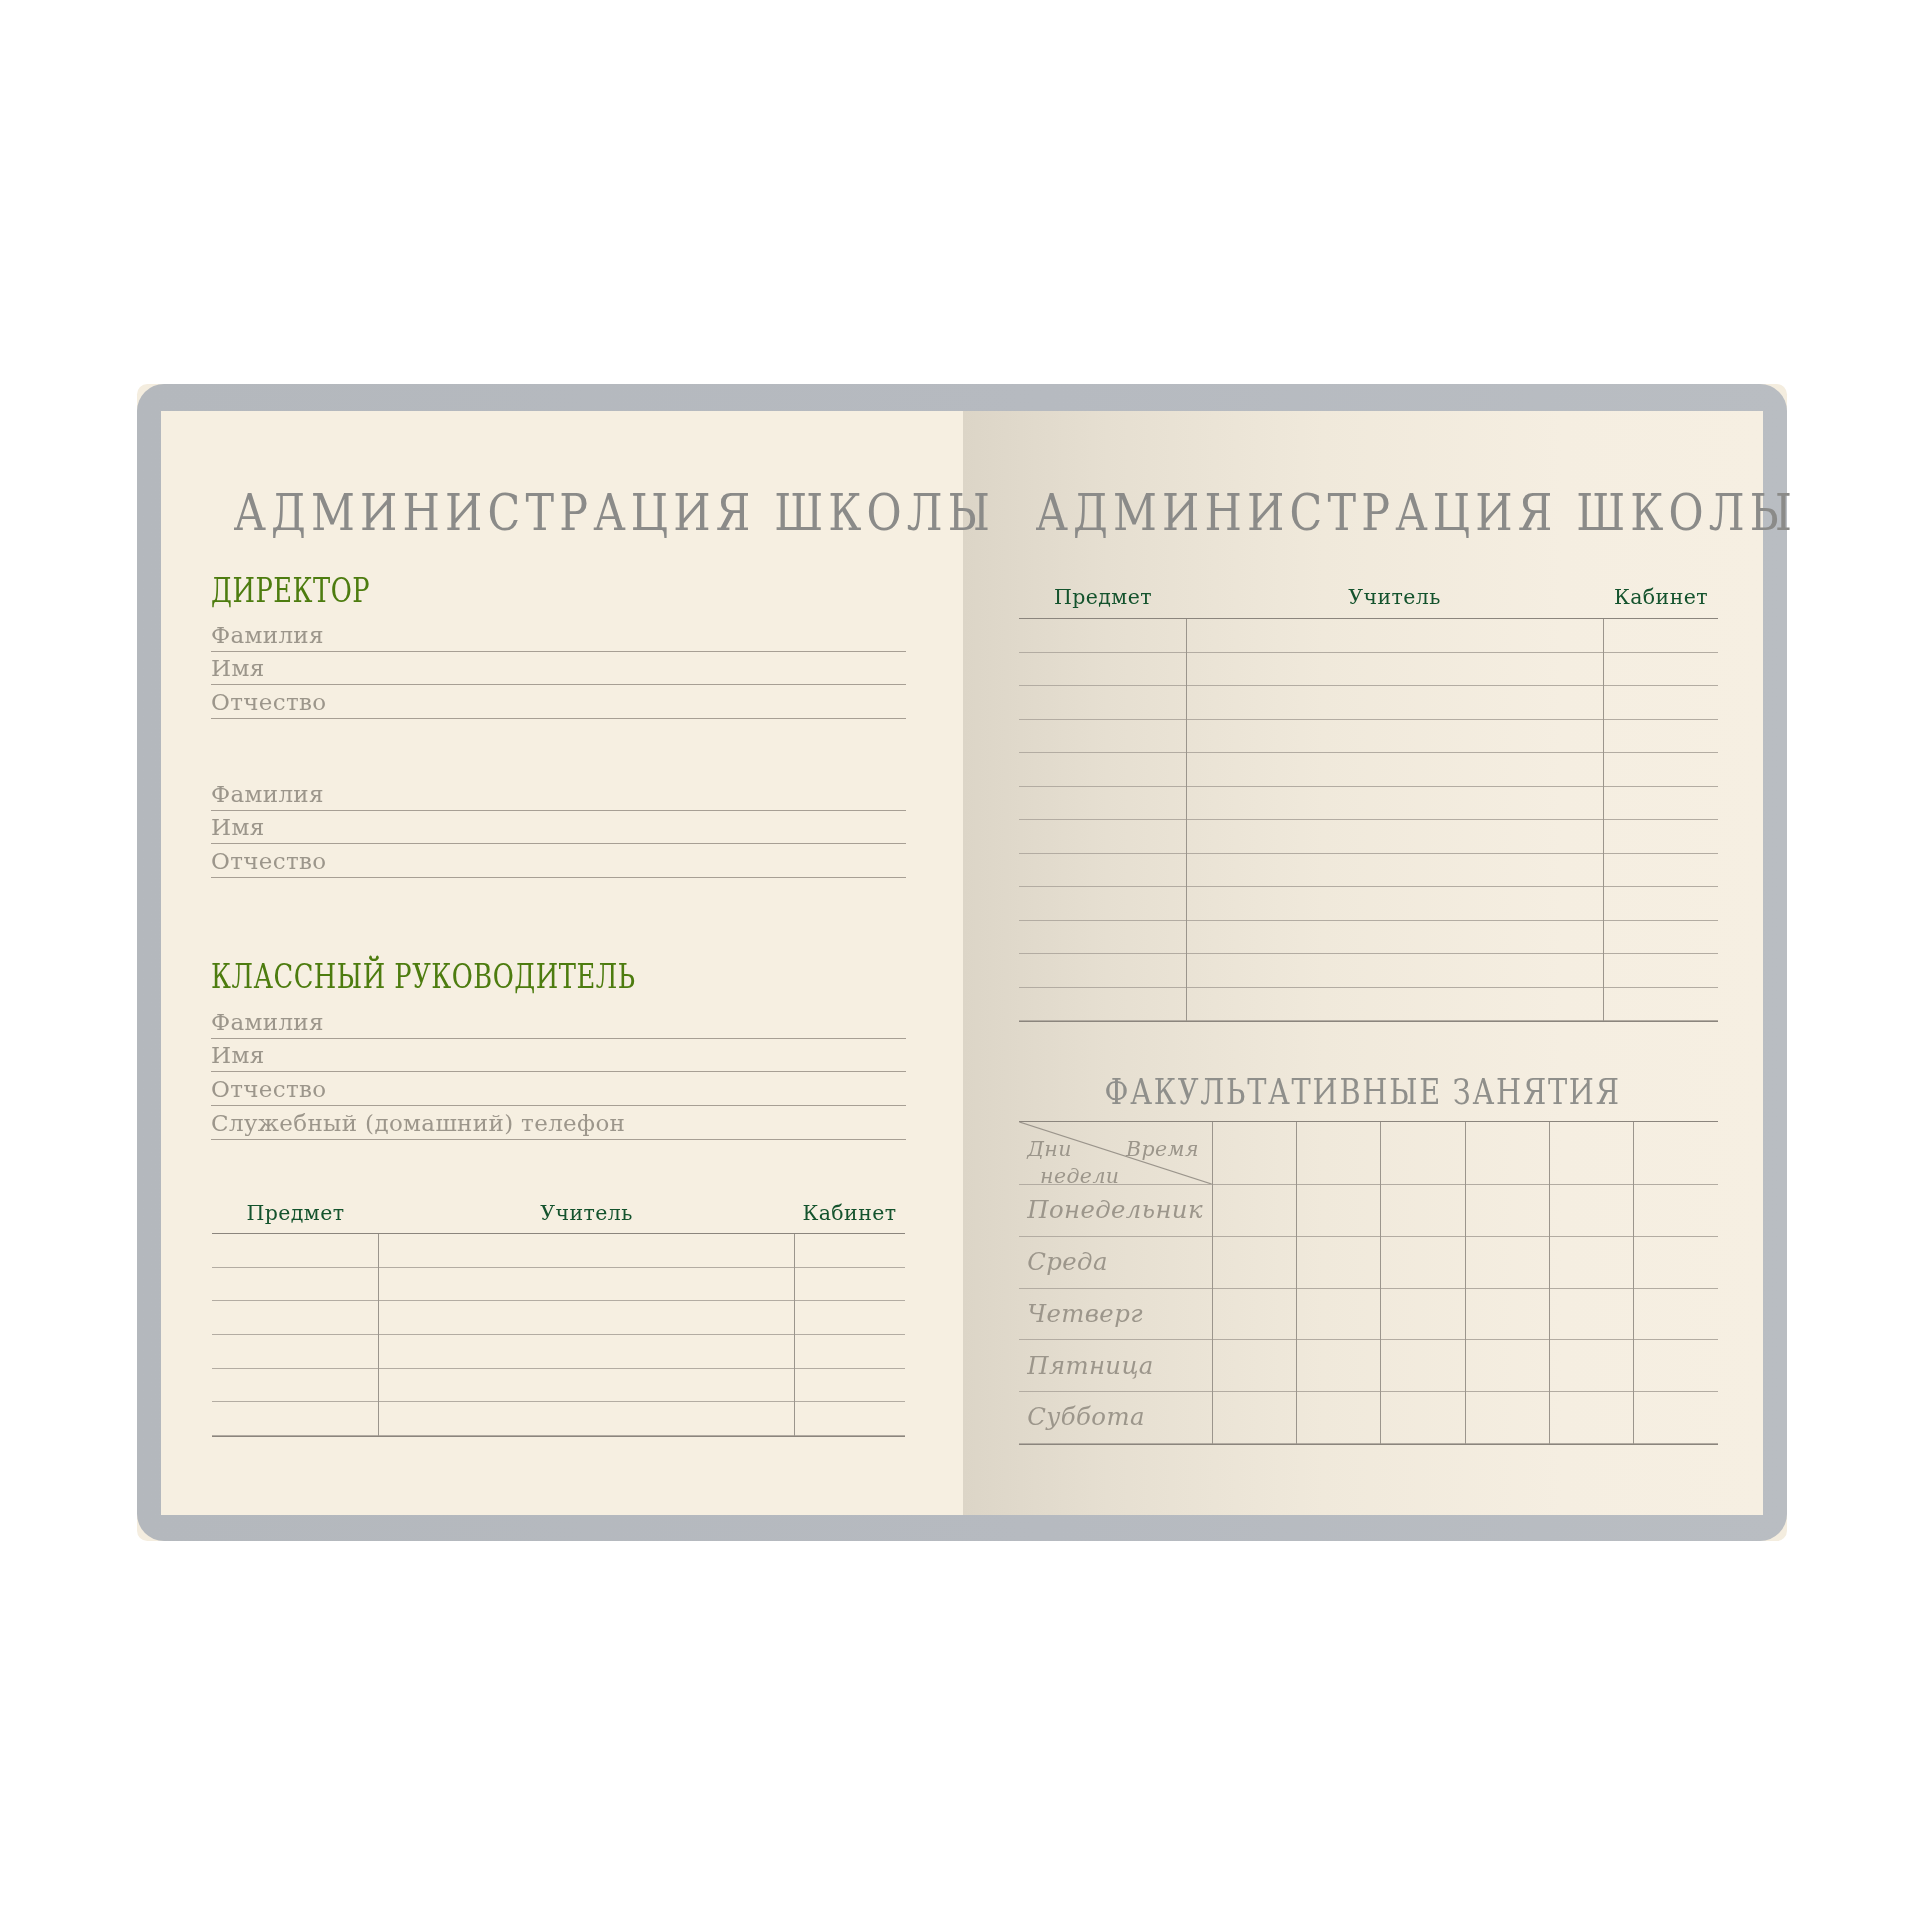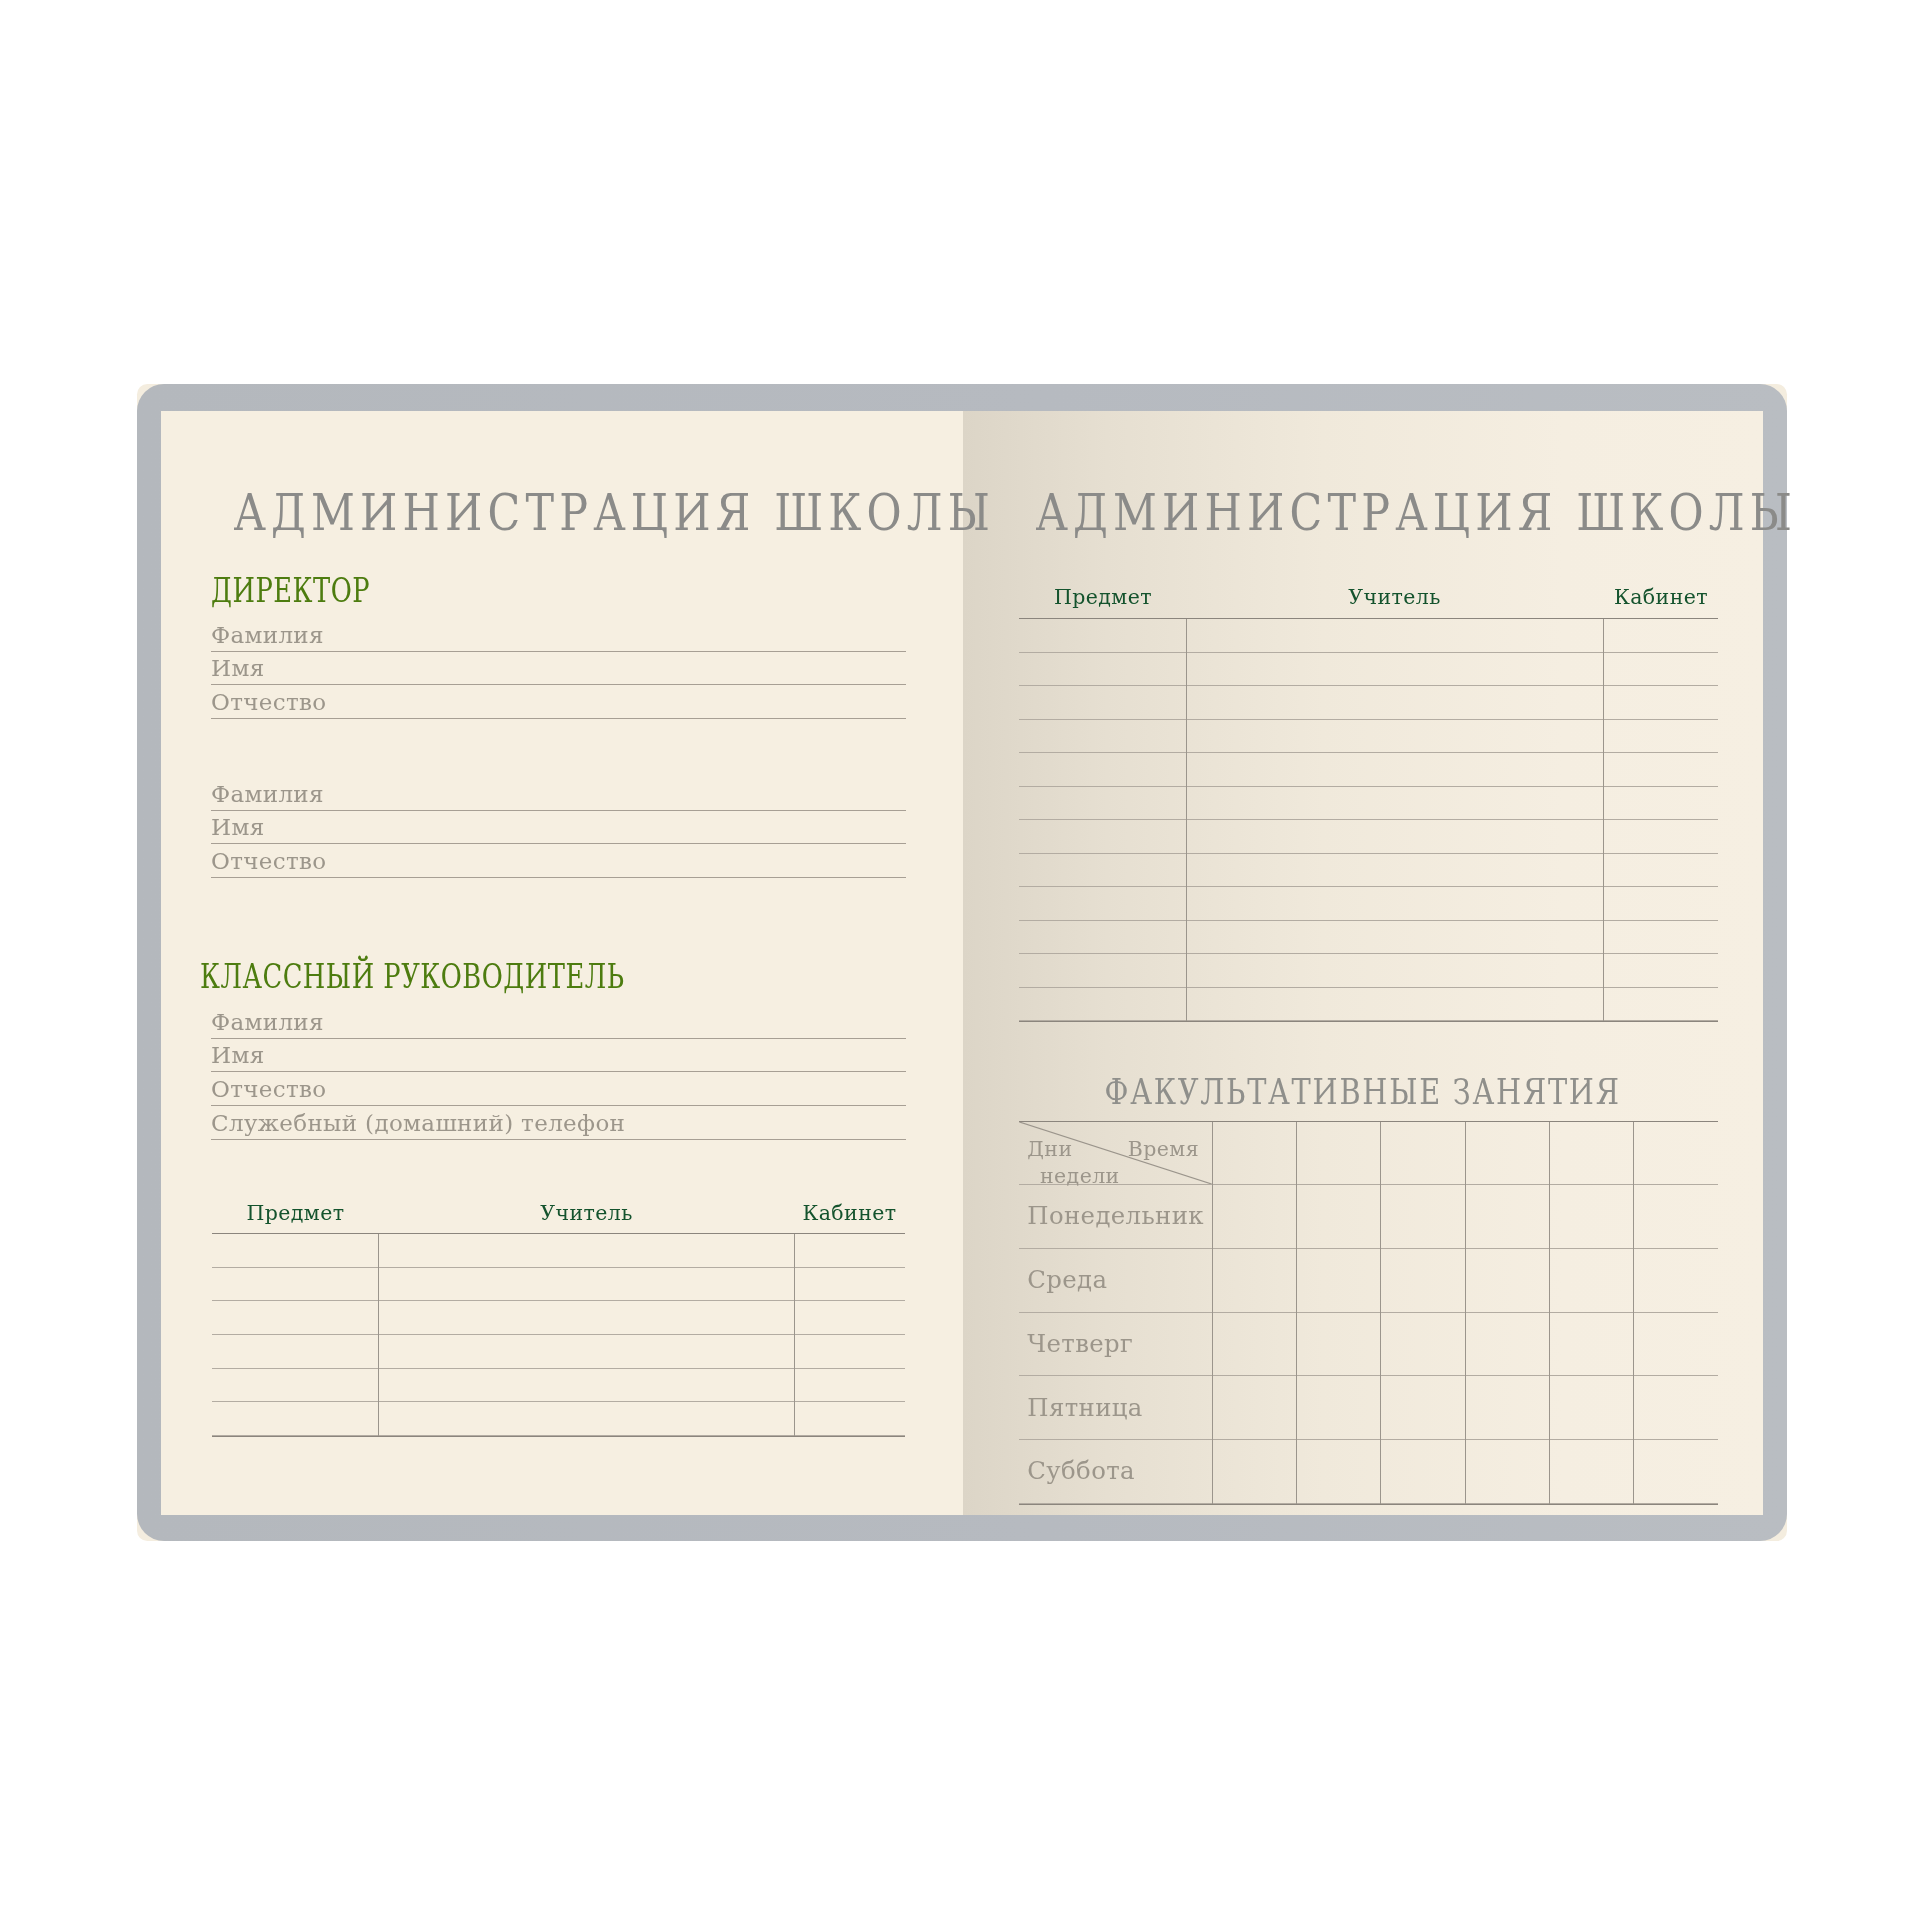"КЛАССНЫЙ РУКОВОДИТЕЛЬ" div.sect { left: 200px -> 211px }
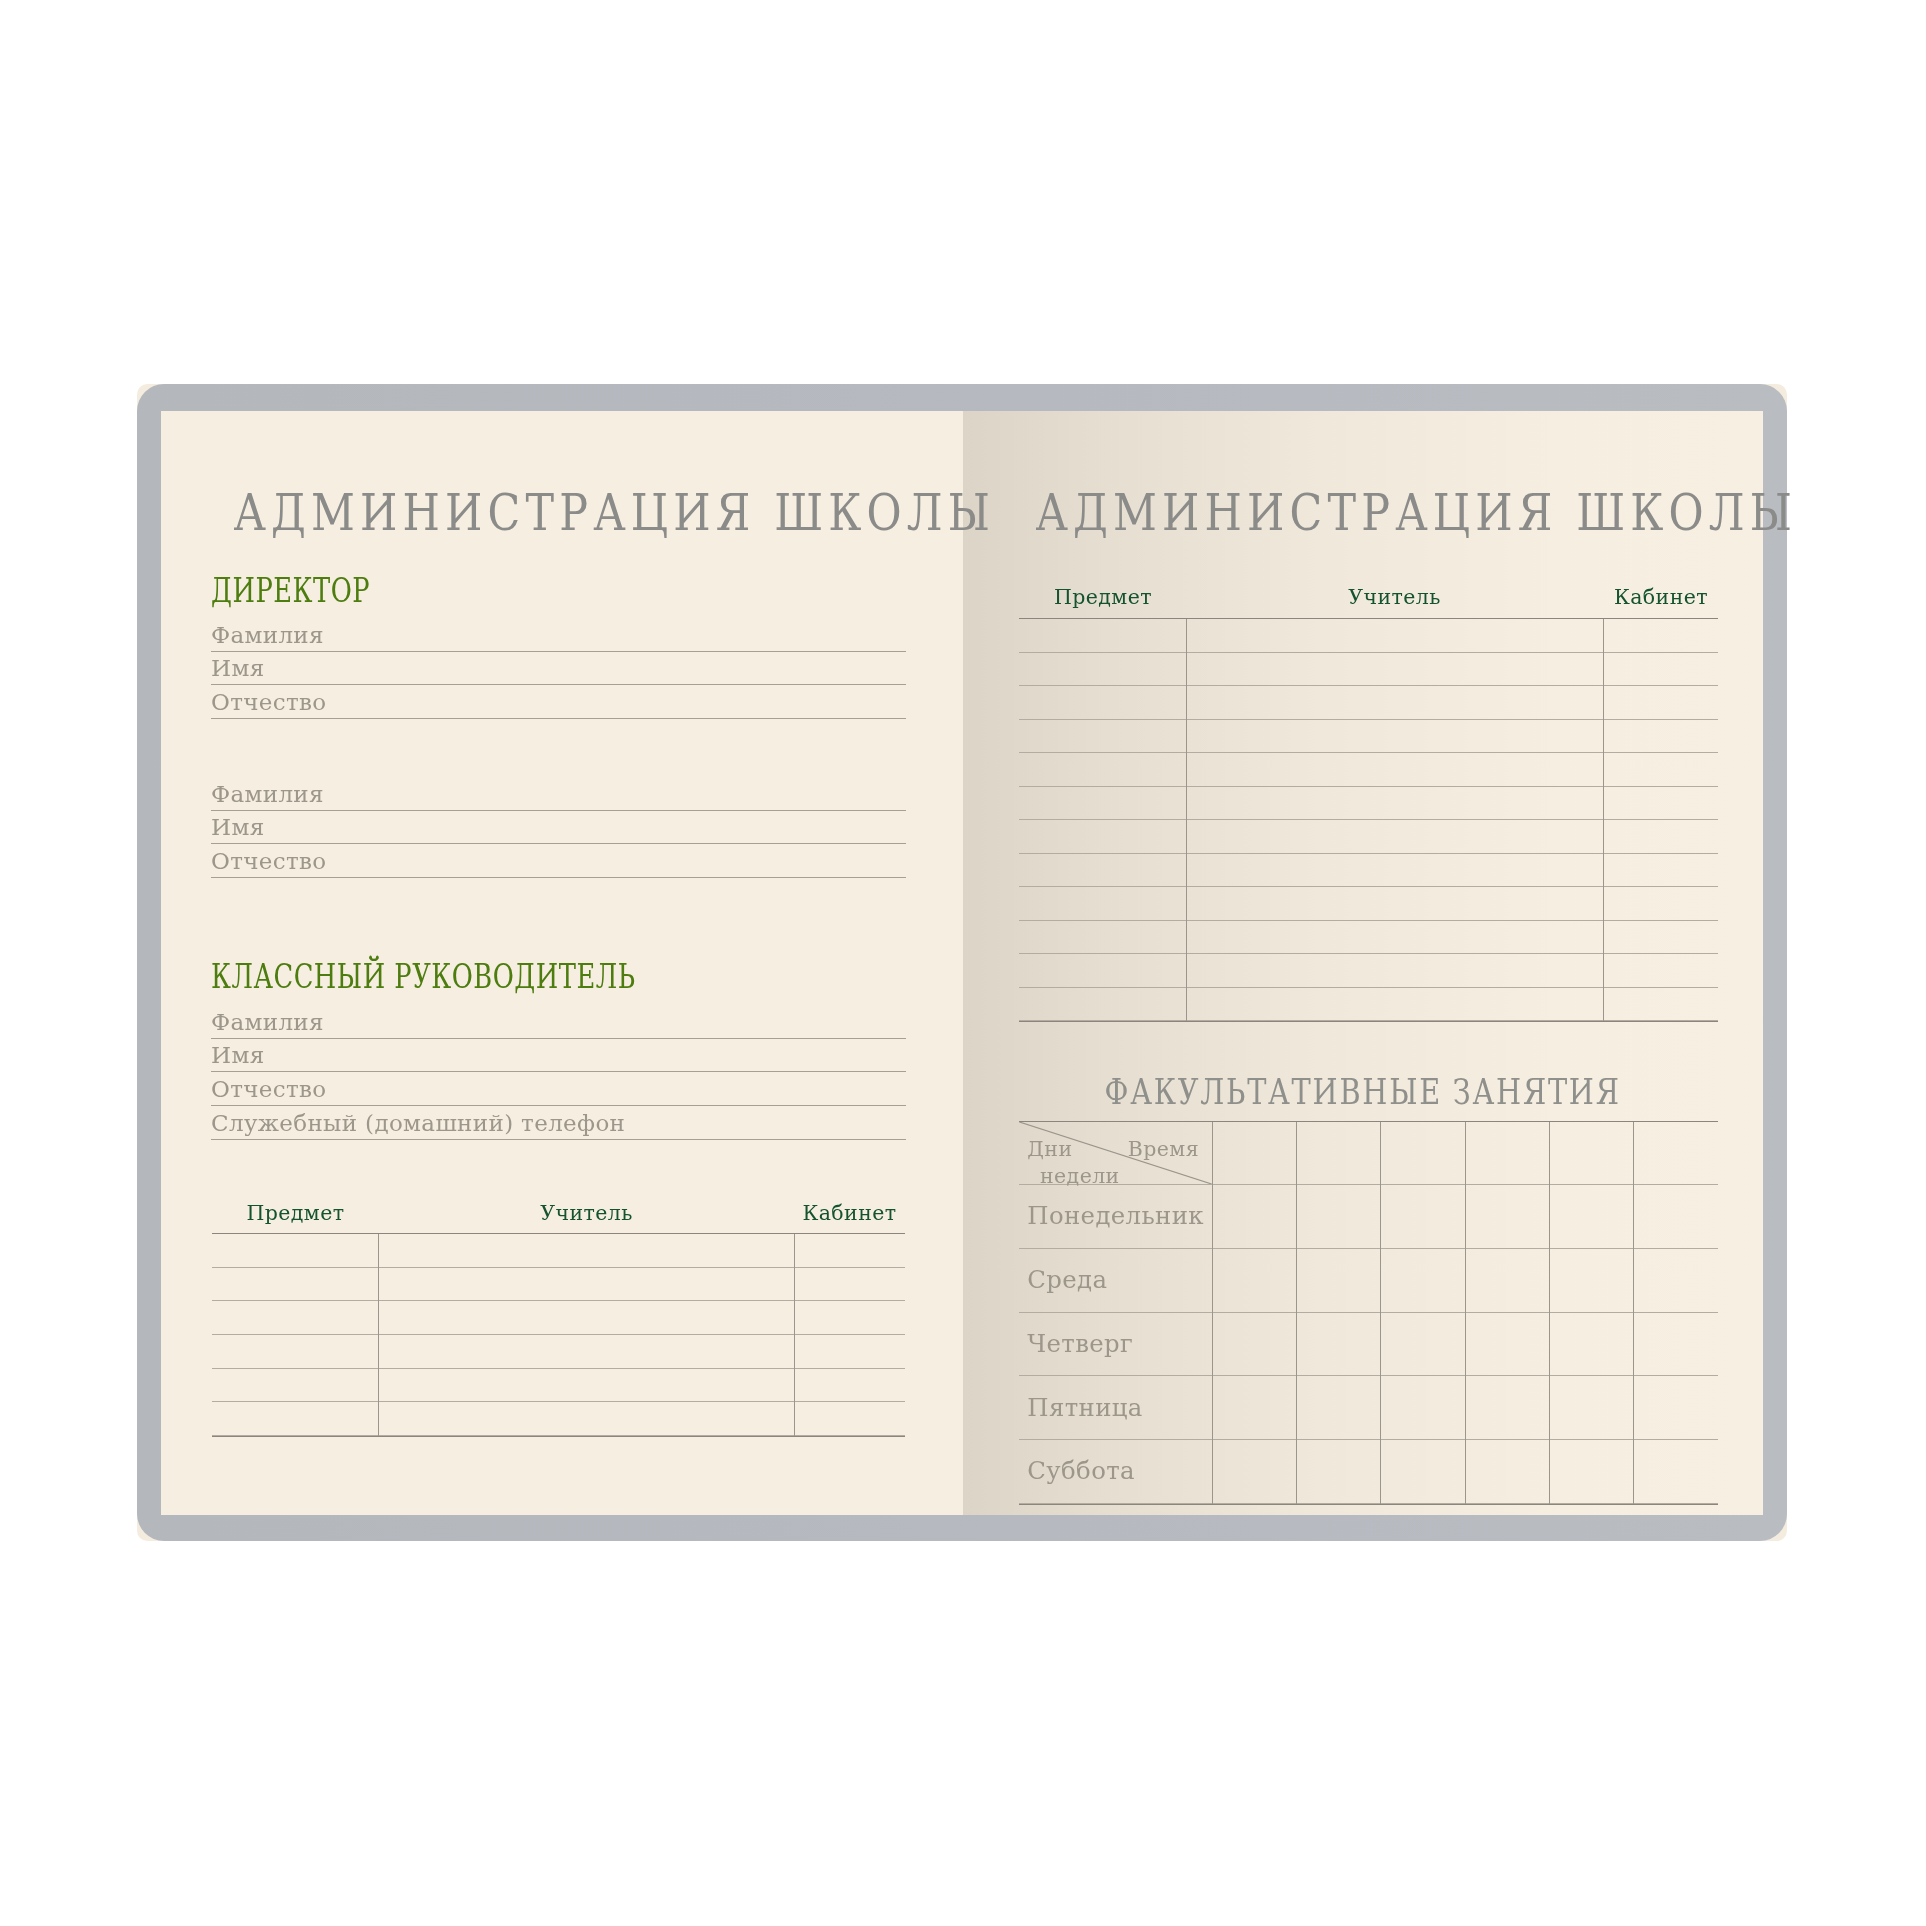"Дни" div.ftbl { font-style: none -> italic; height: 384px -> 324px }
